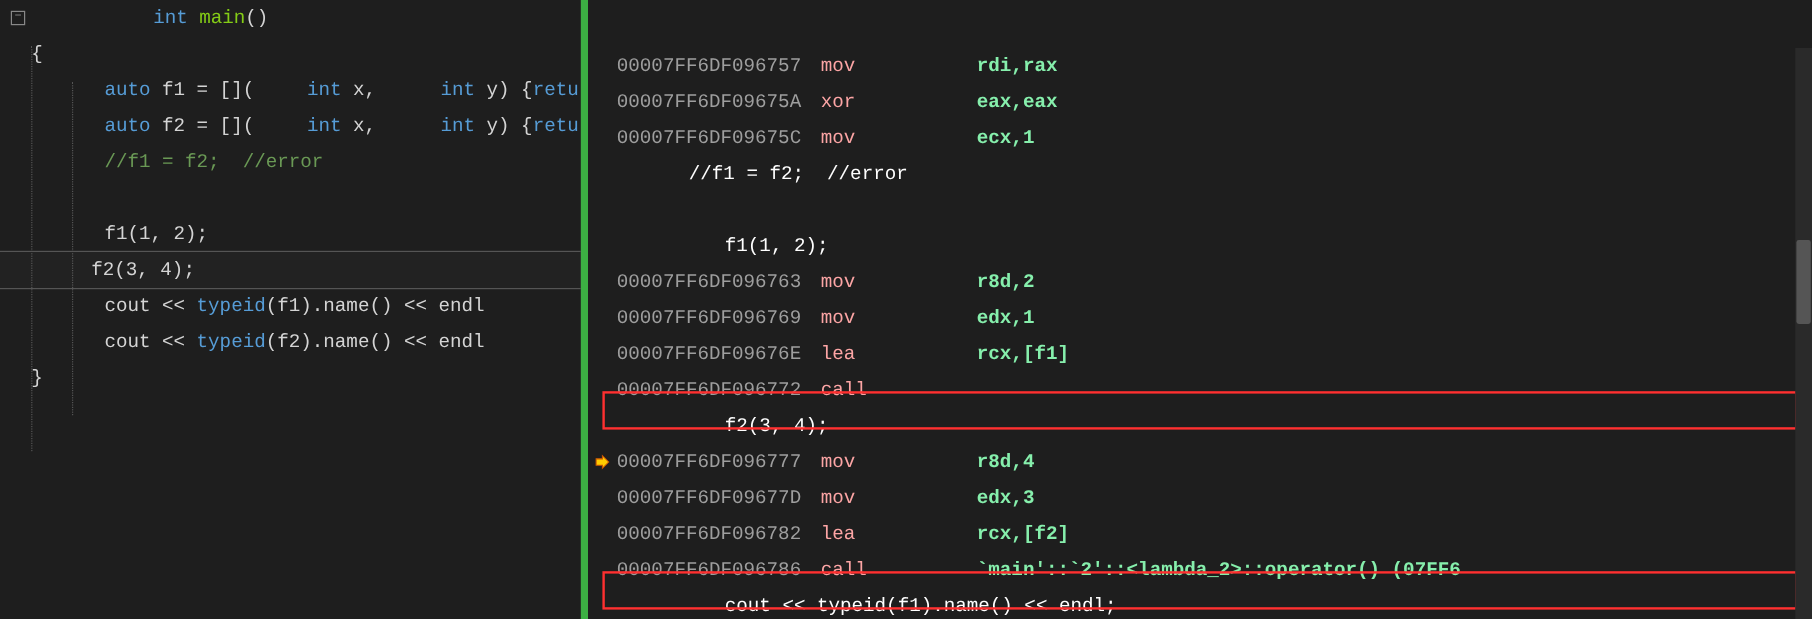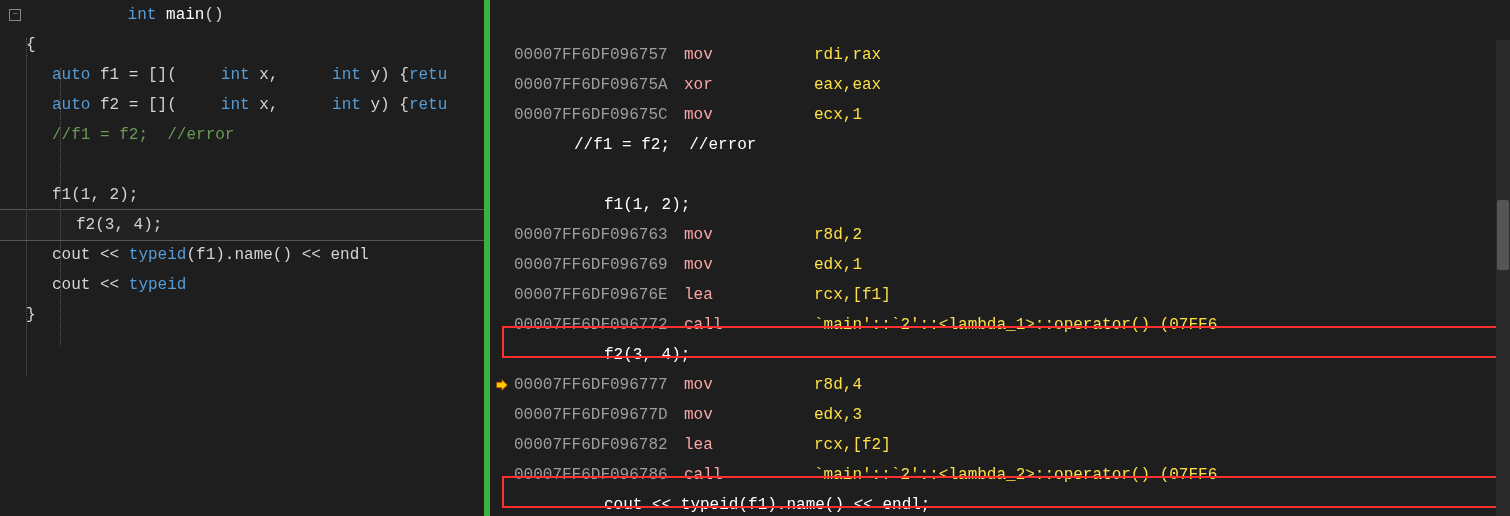"main" .func { color: #ffffff -> #84cc16 }
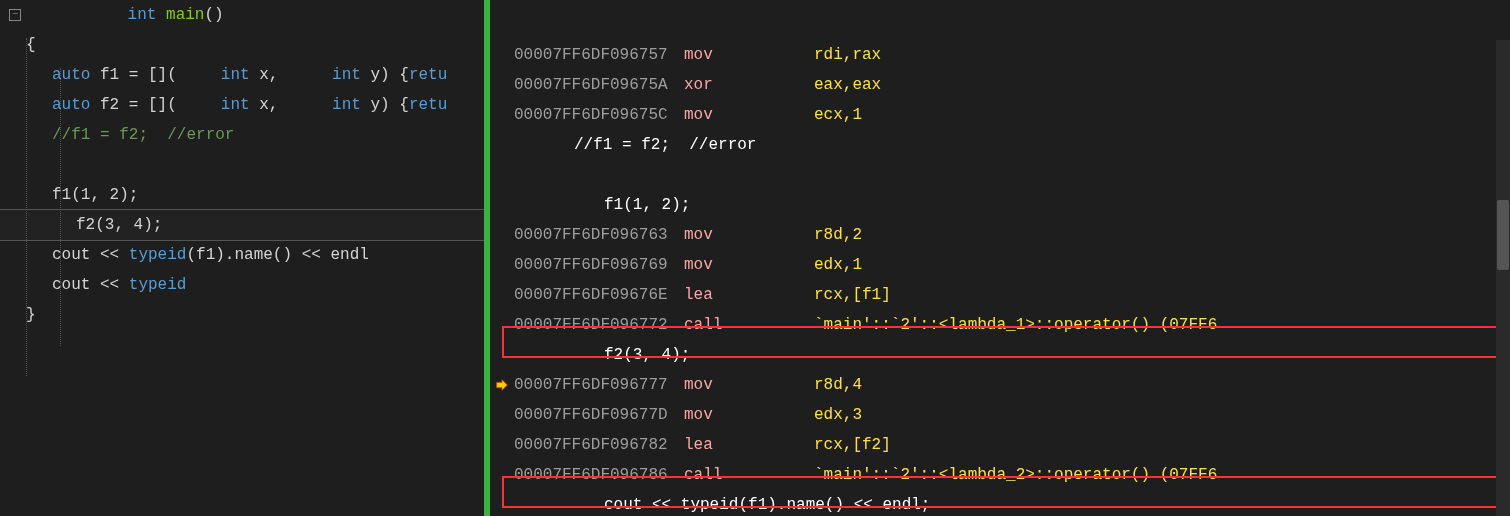"rdi,rax" .operand { color: #fde047 -> #86efac; font-weight: none -> bold }
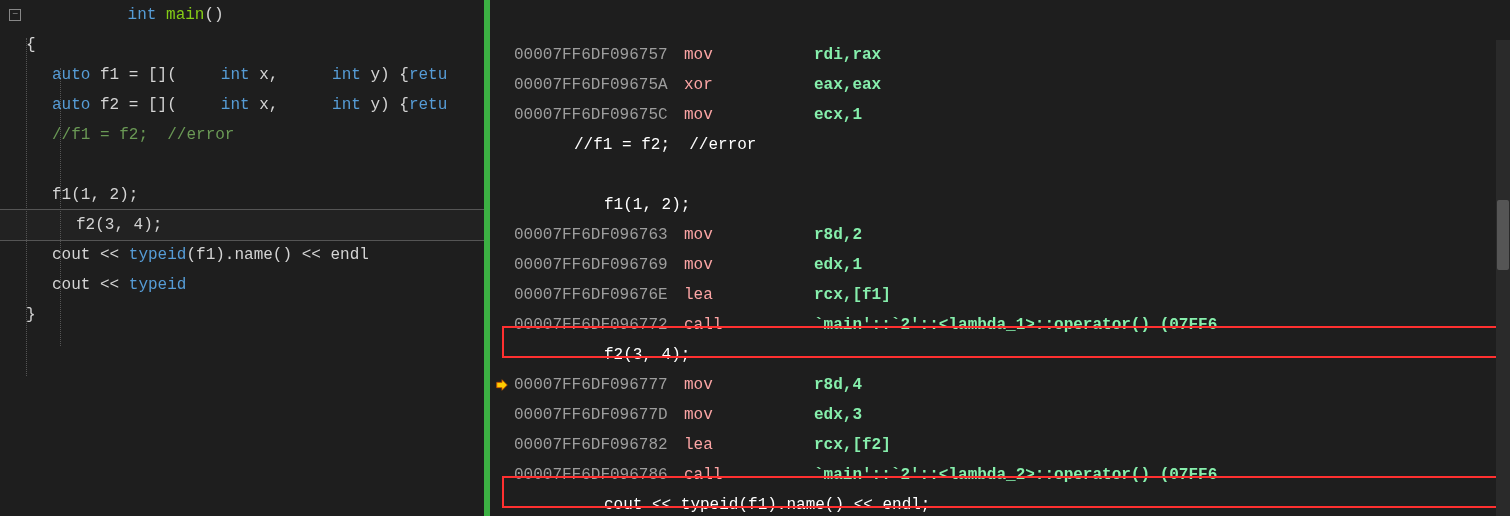"auto" .indent2 { padding-left: 52px -> 87px }
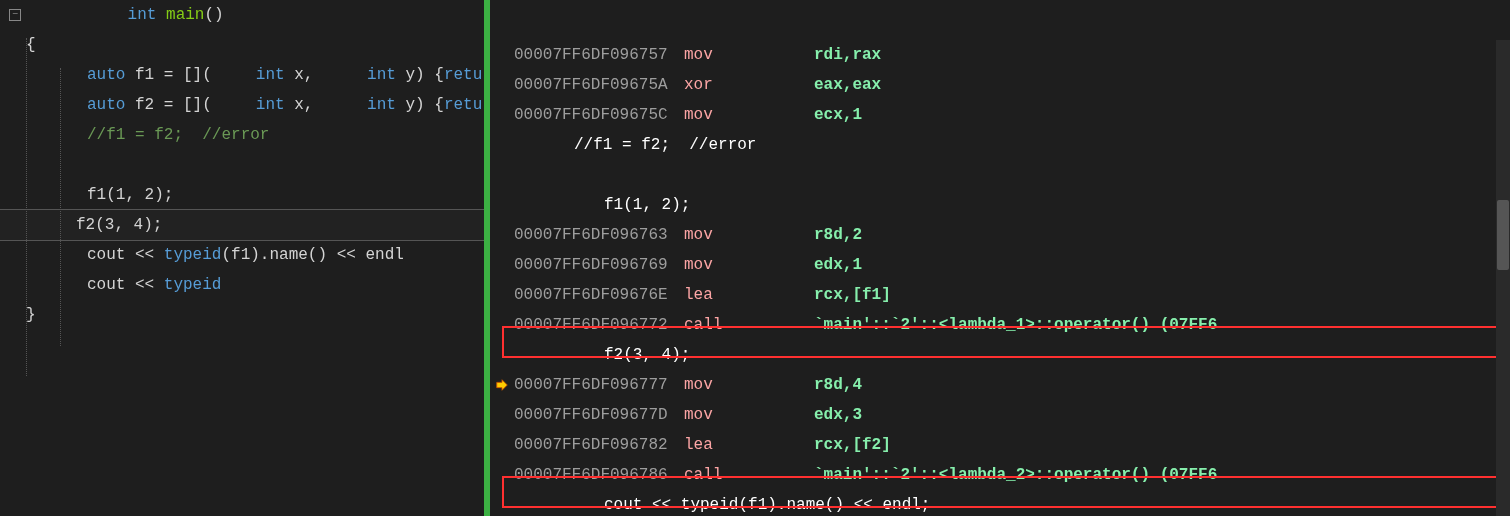"(f2).name() << endl" span.plain { html: none -> <span>(f2).name() &lt;&lt; endl</span> }
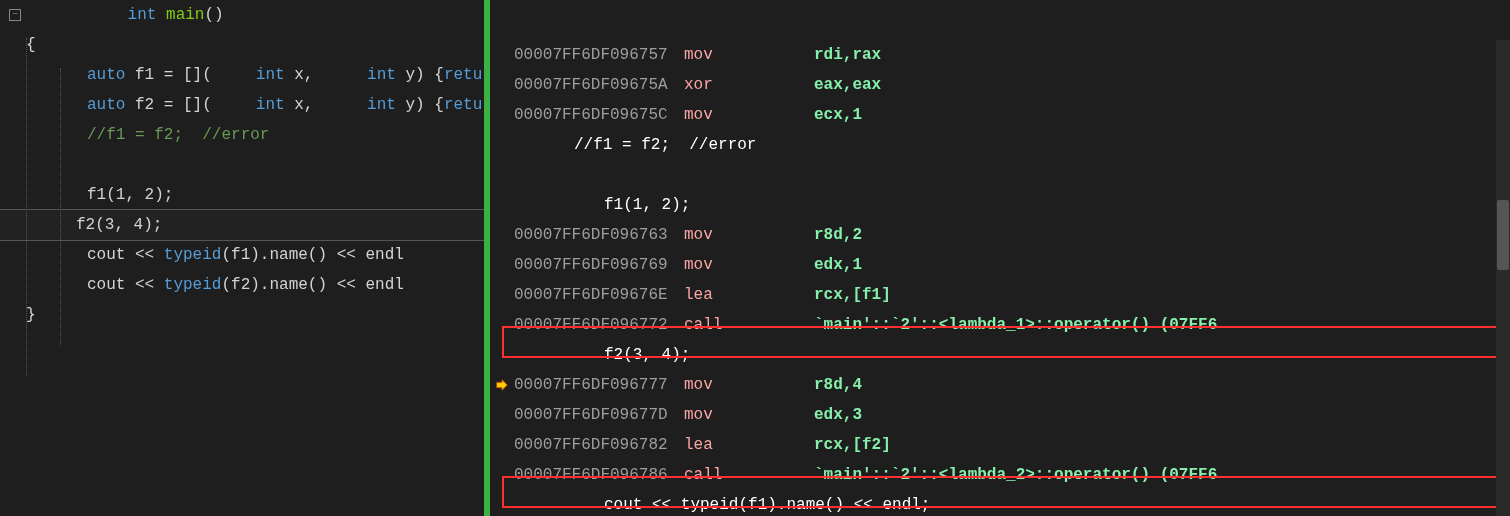"`main'::`2'::<lambda_1>::operator()" span.operand { html: <span>`main'::`2'::&lt;lambda_1&gt;::operator() (07FF6</span> -> none }
